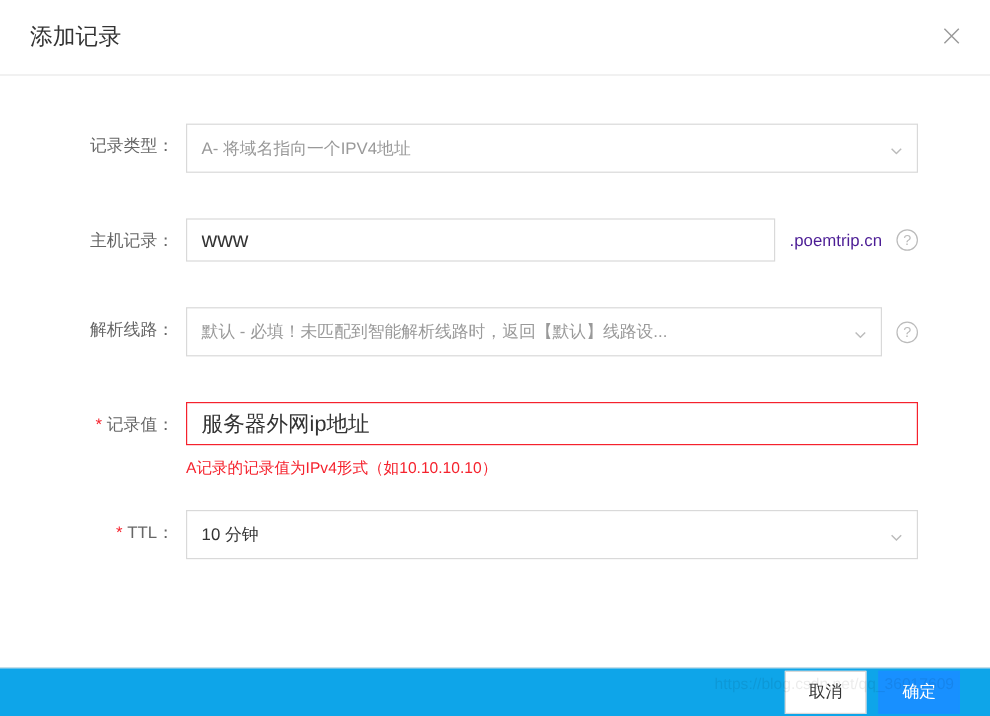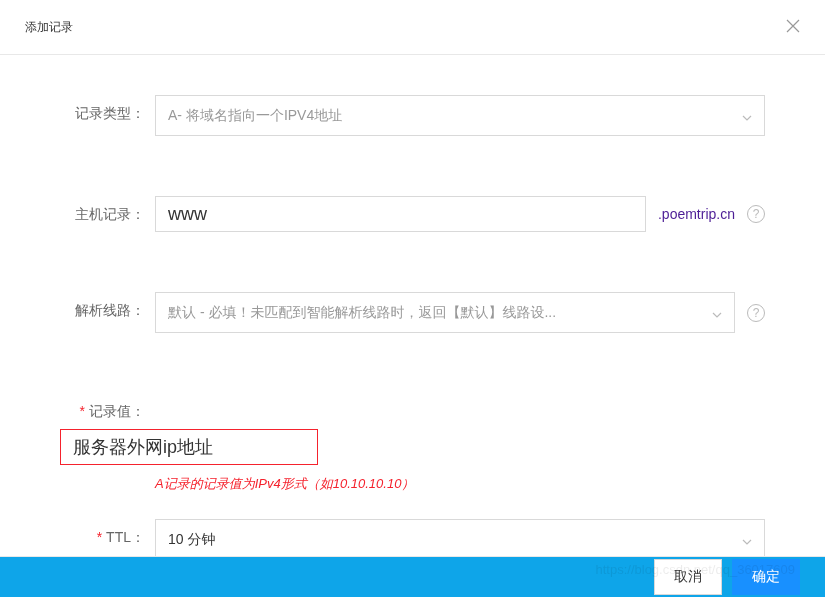"添加记录" .modal-title { font-size: 12px -> 19px }
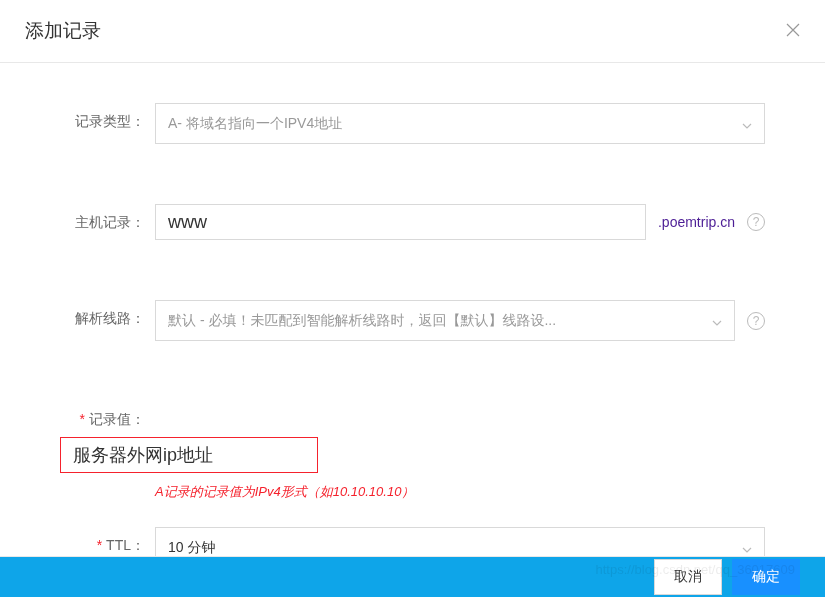"记录类型：" .form-row { margin-bottom: 60px -> 38px }
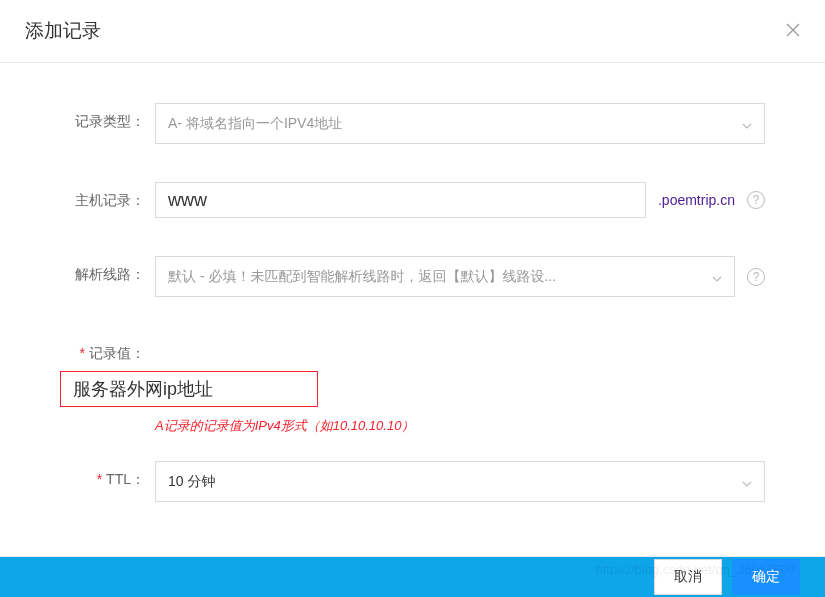"* 记录值：" .form-row.with-error { flex-direction: column -> none }
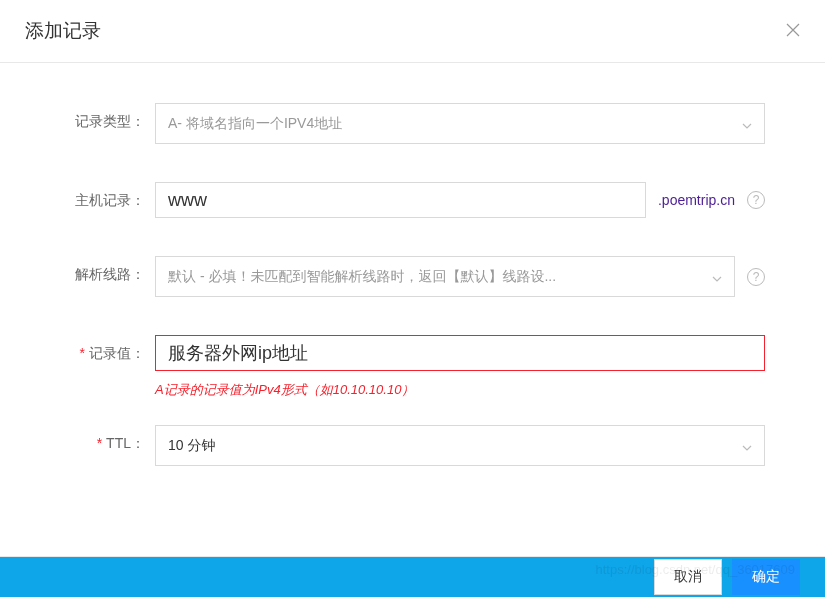"A记录的记录值为IPv4形式（如10.10.10.10）" .error-msg { font-style: italic -> none }
